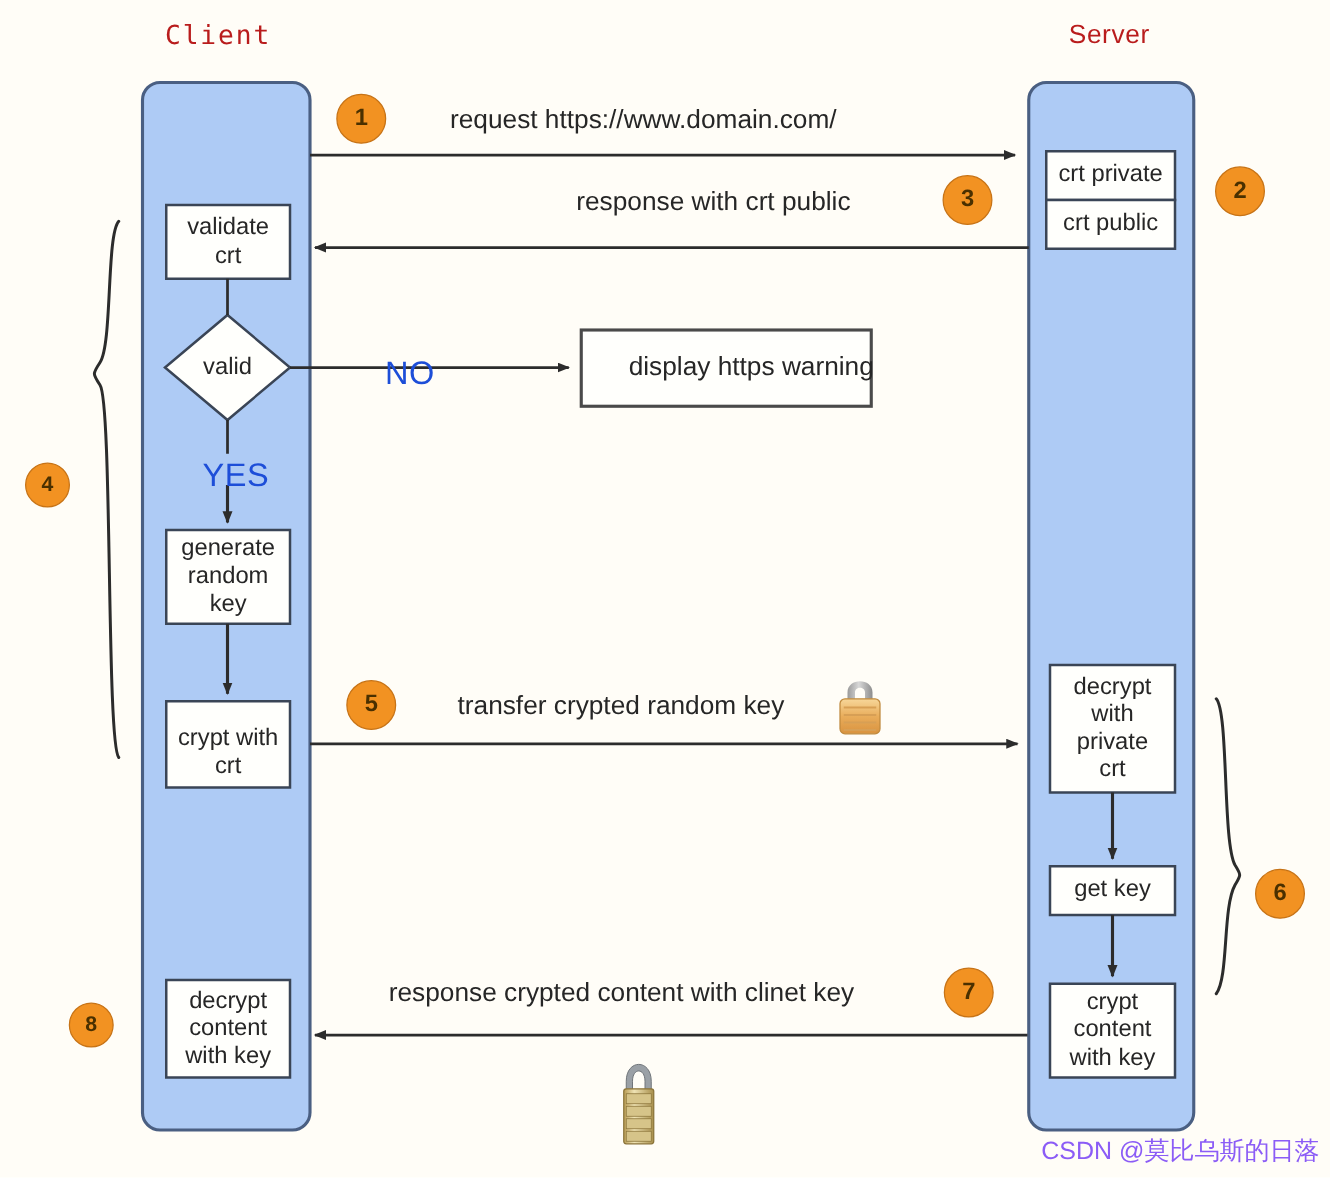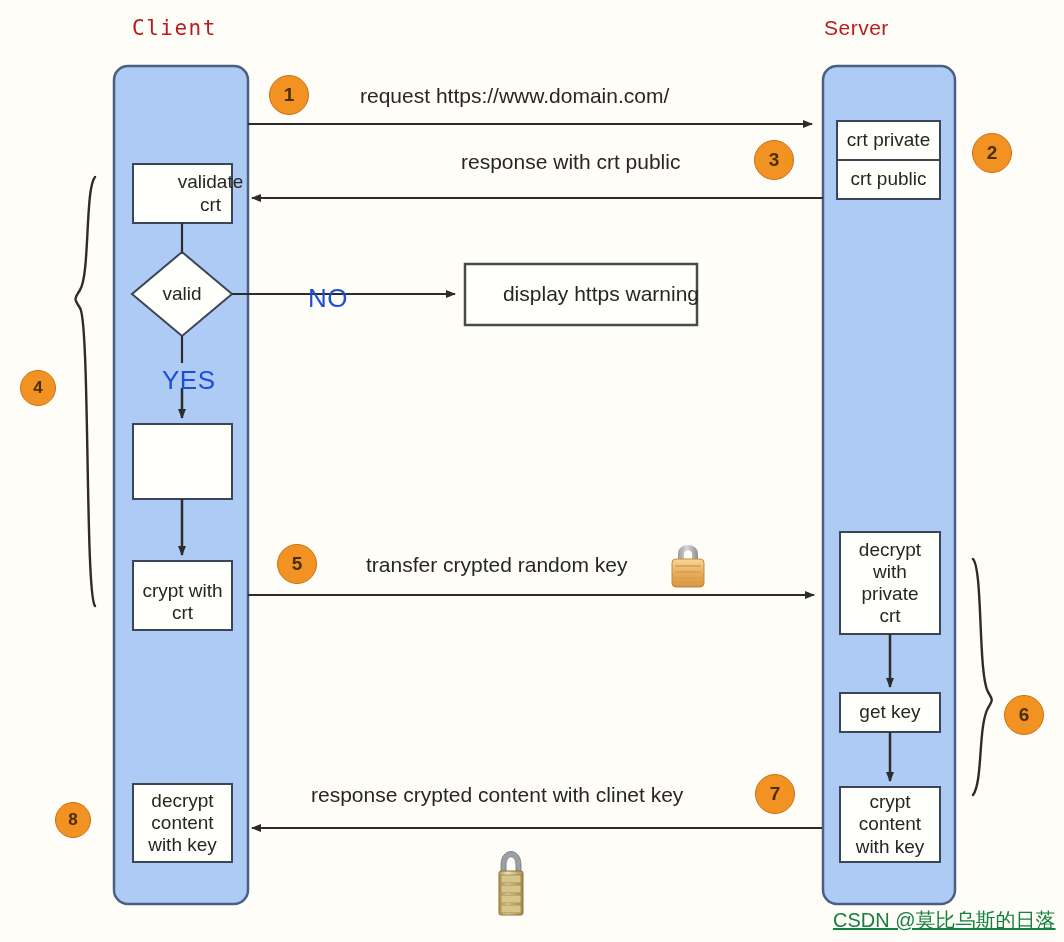"Server" div.lane-title { left: 824px -> 855px }
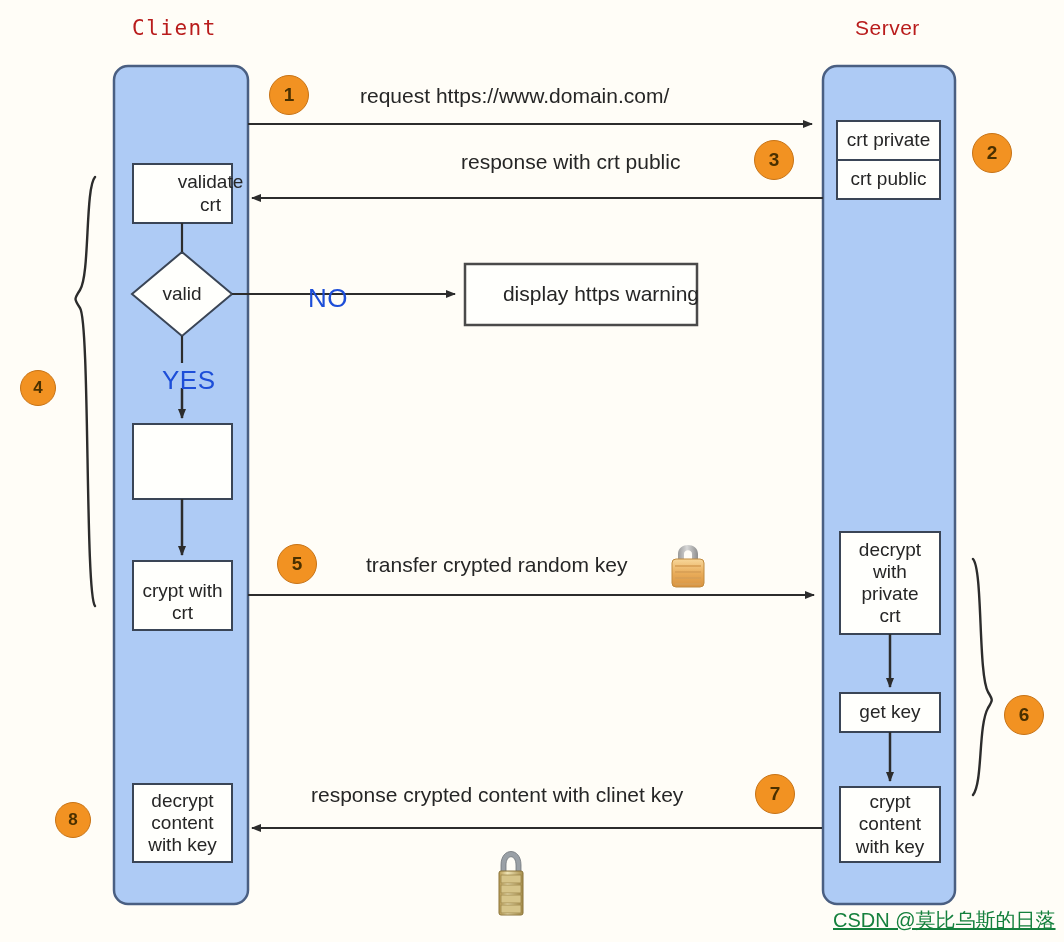"validate" div.node-label { margin-left: 28px -> none }
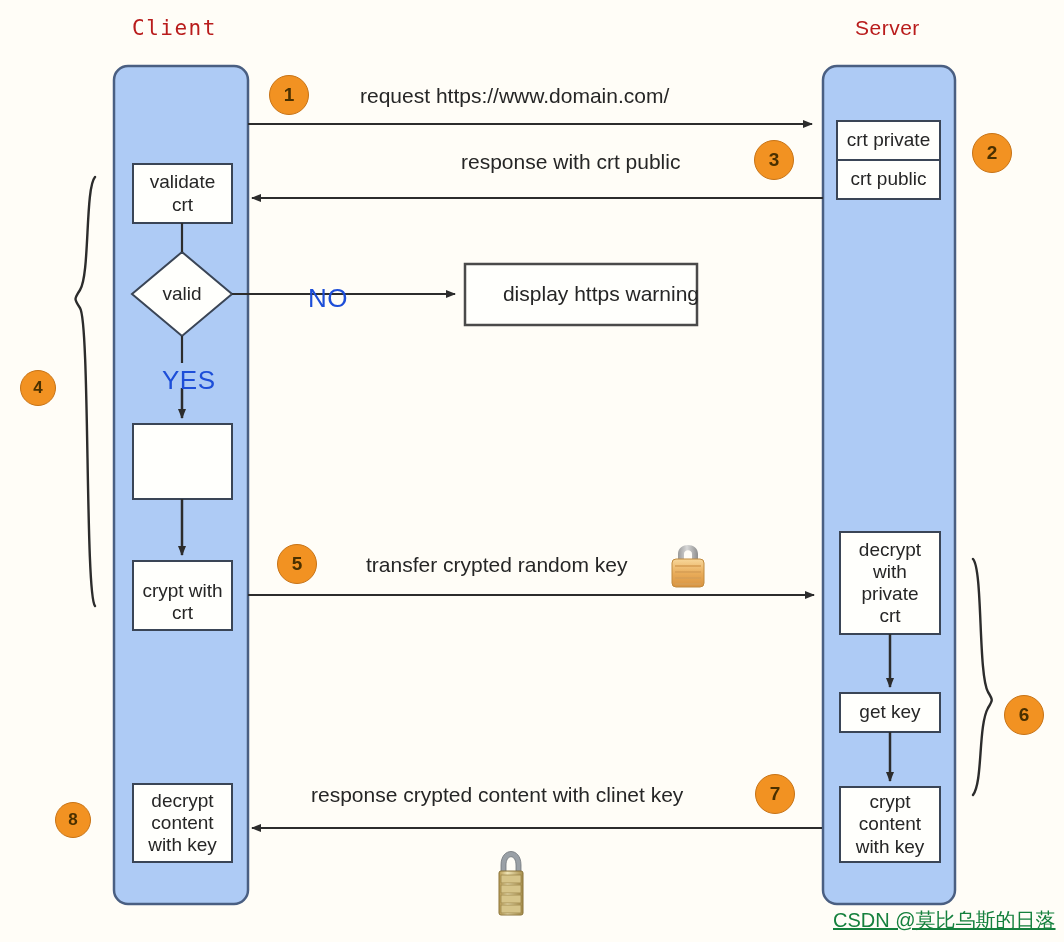"generate" div.node-label { html: none -> <div>generate random key</div> }
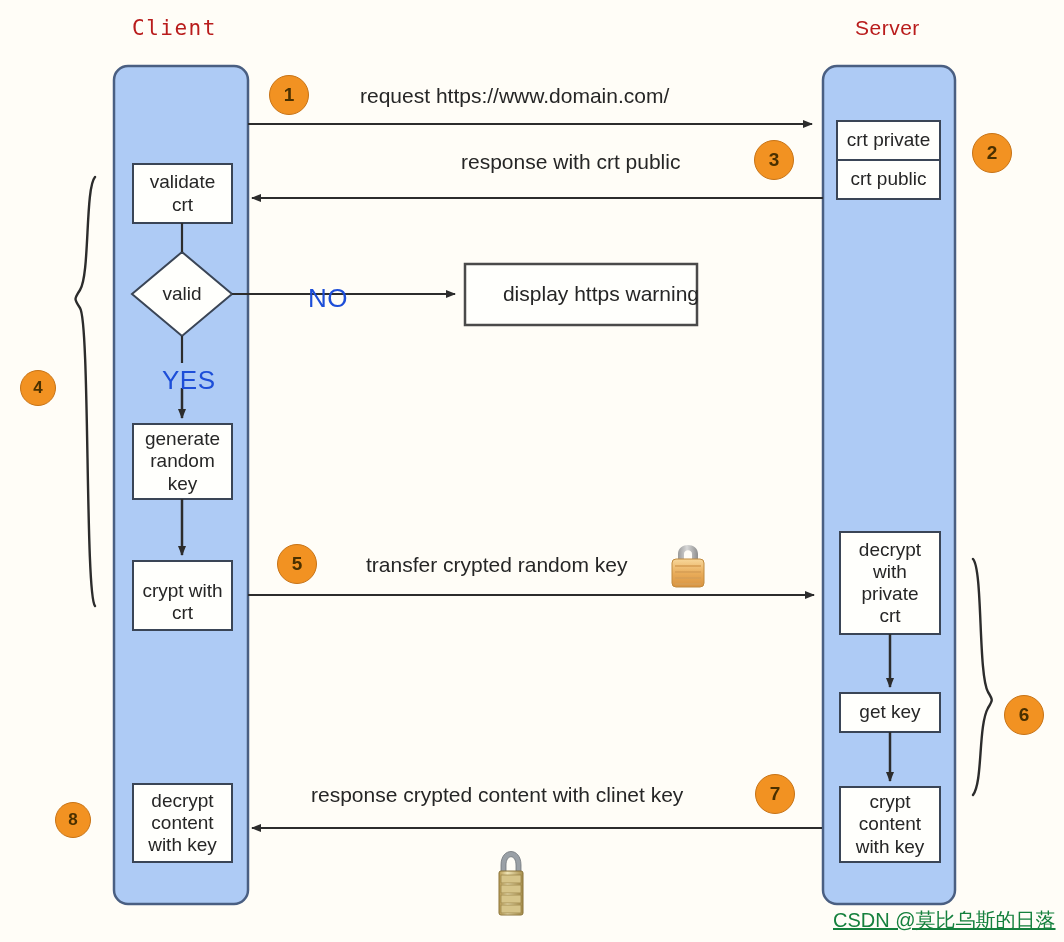"CSDN @莫比乌斯的日落" .watermark { color: #15803d -> #8b5cf6; text-decoration: underline -> none }
